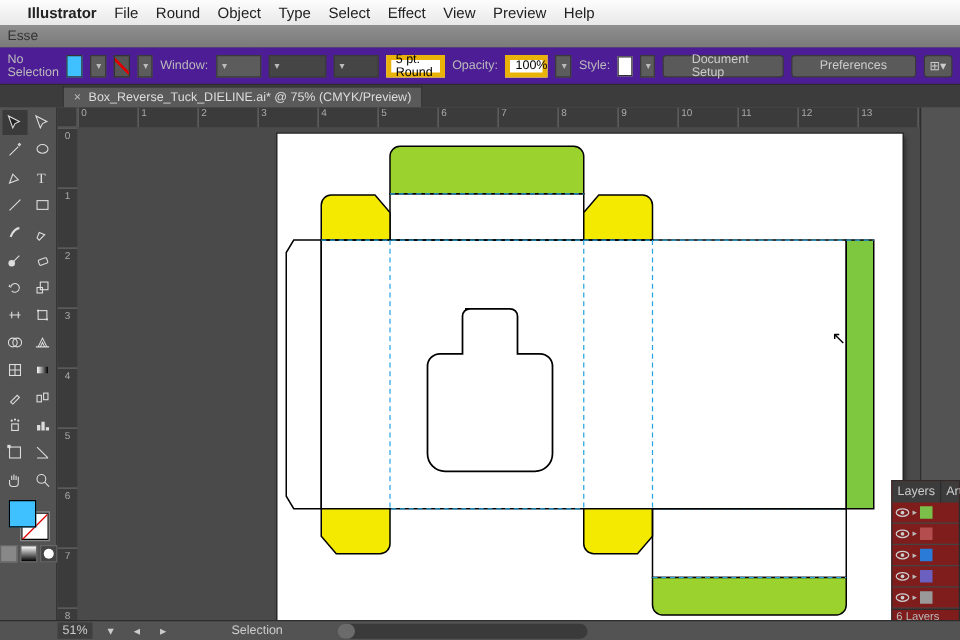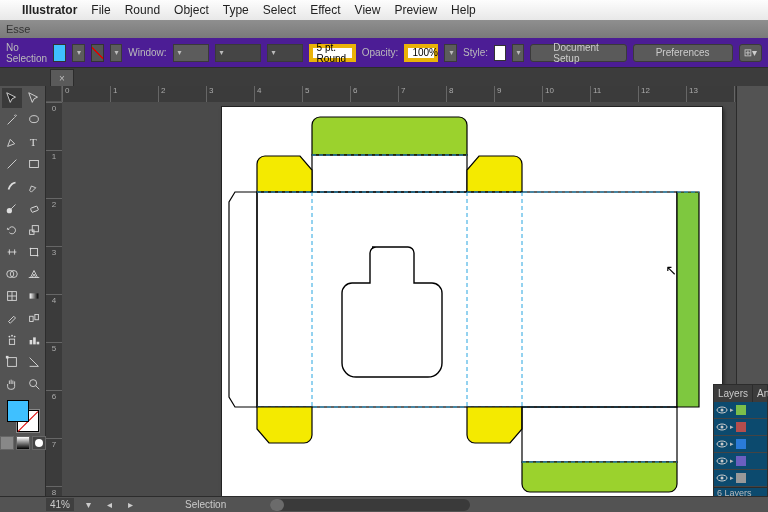"Box_Reverse_Tuck_DIELINE.ai* @ 75%" span { html: none -> <span>Box_Reverse_Tuck_DIELINE.ai* @ 75% (CMYK/Preview)</span> }
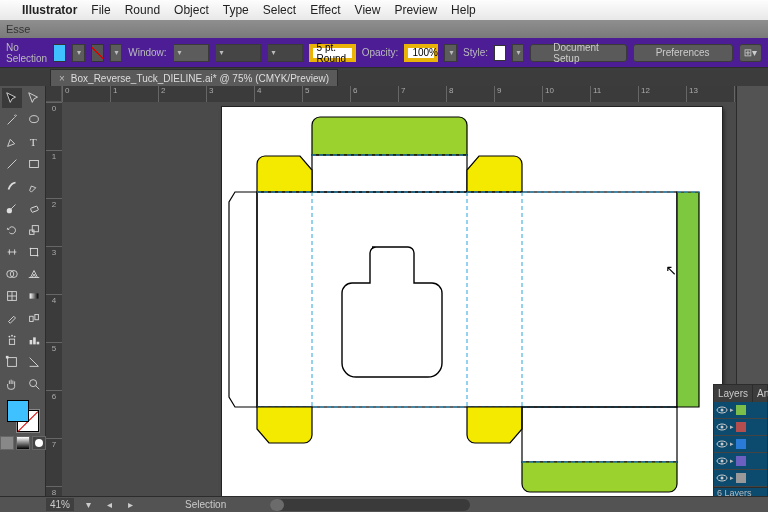"Layers" .layers-panel { background: #0c4a6e -> #7f1d1d }
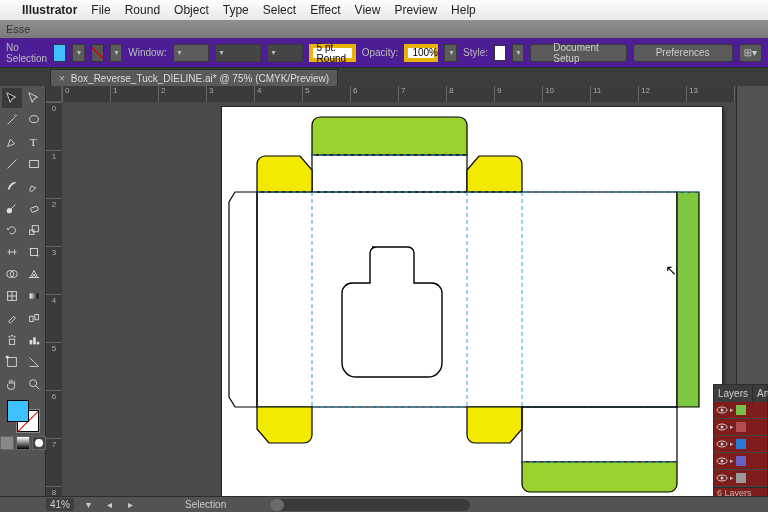"41%" span.zoom { text: 41% -> 51% }
